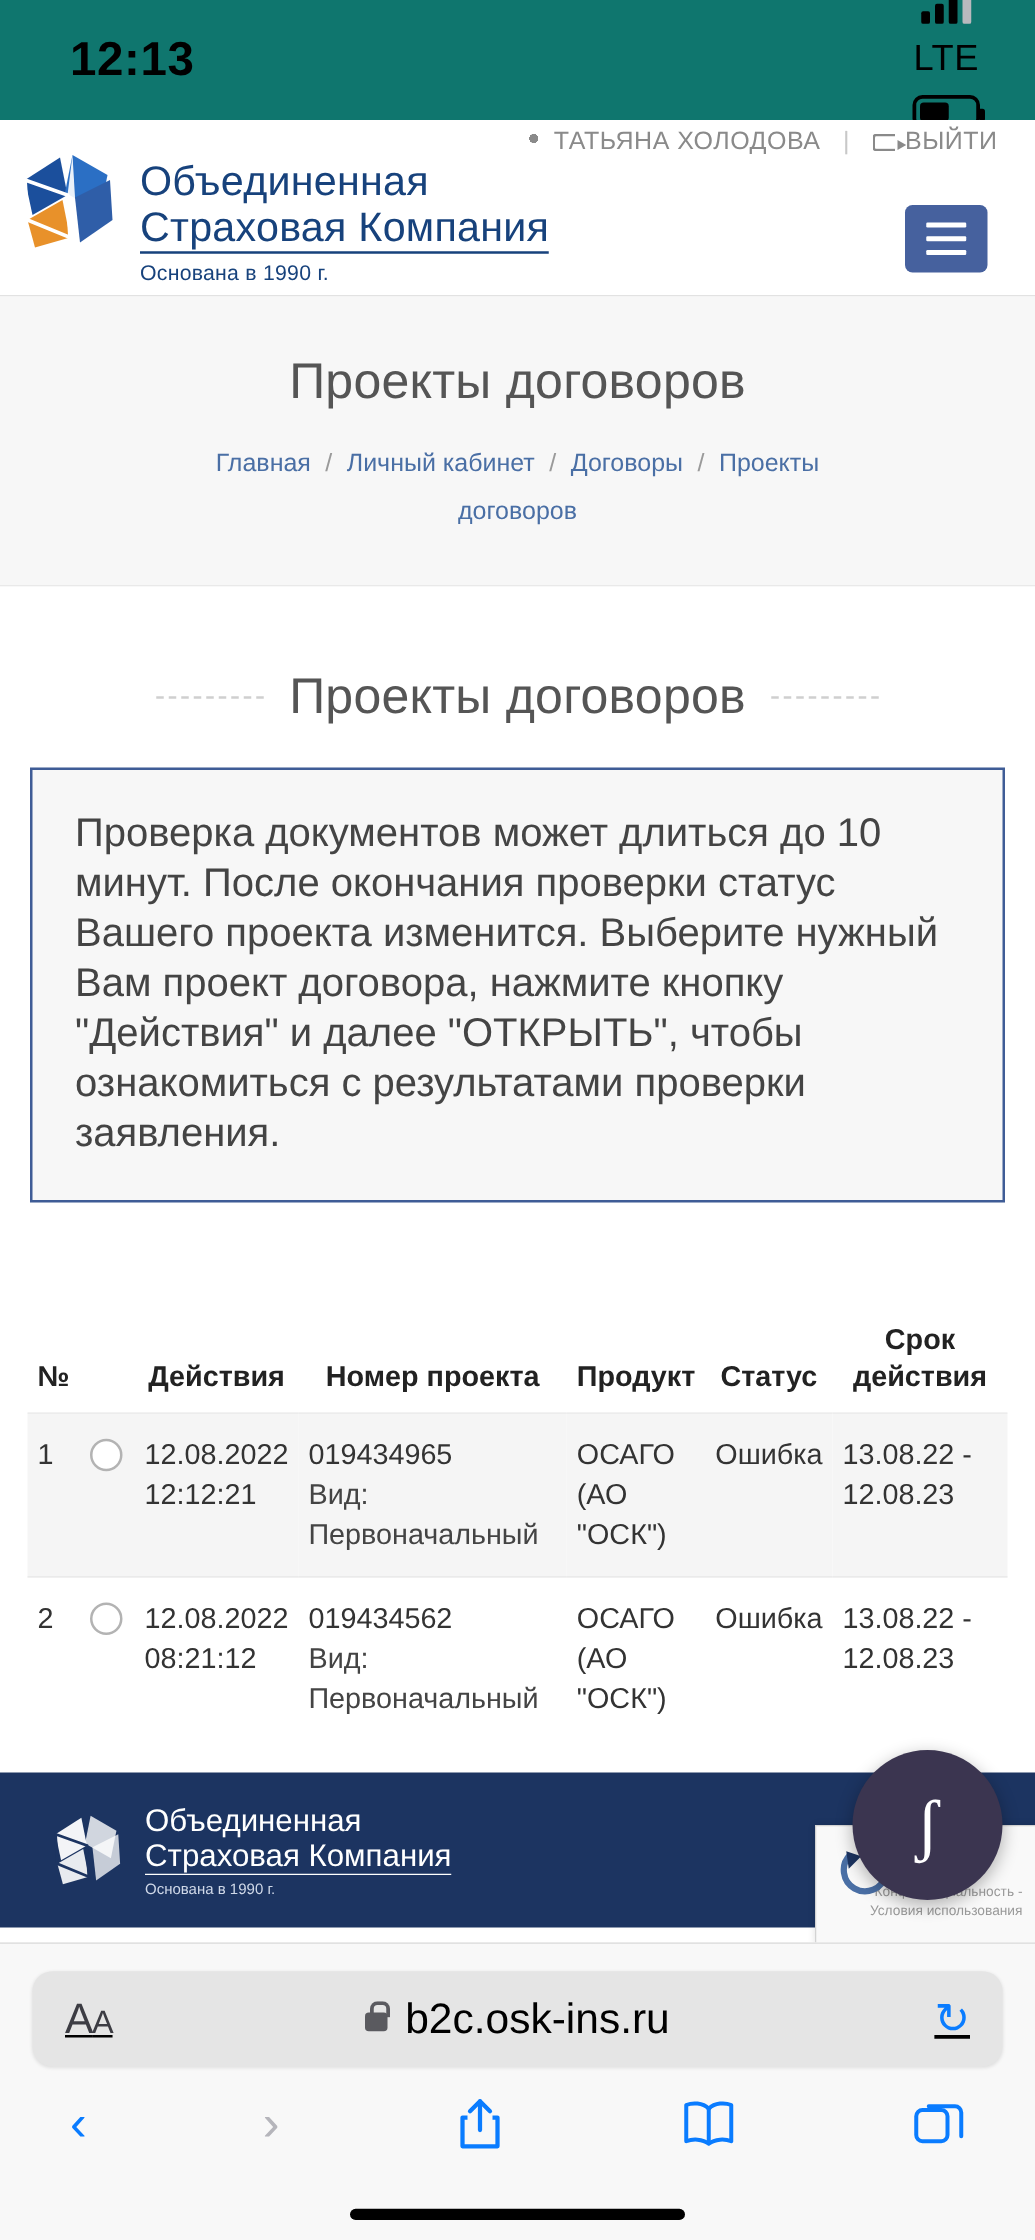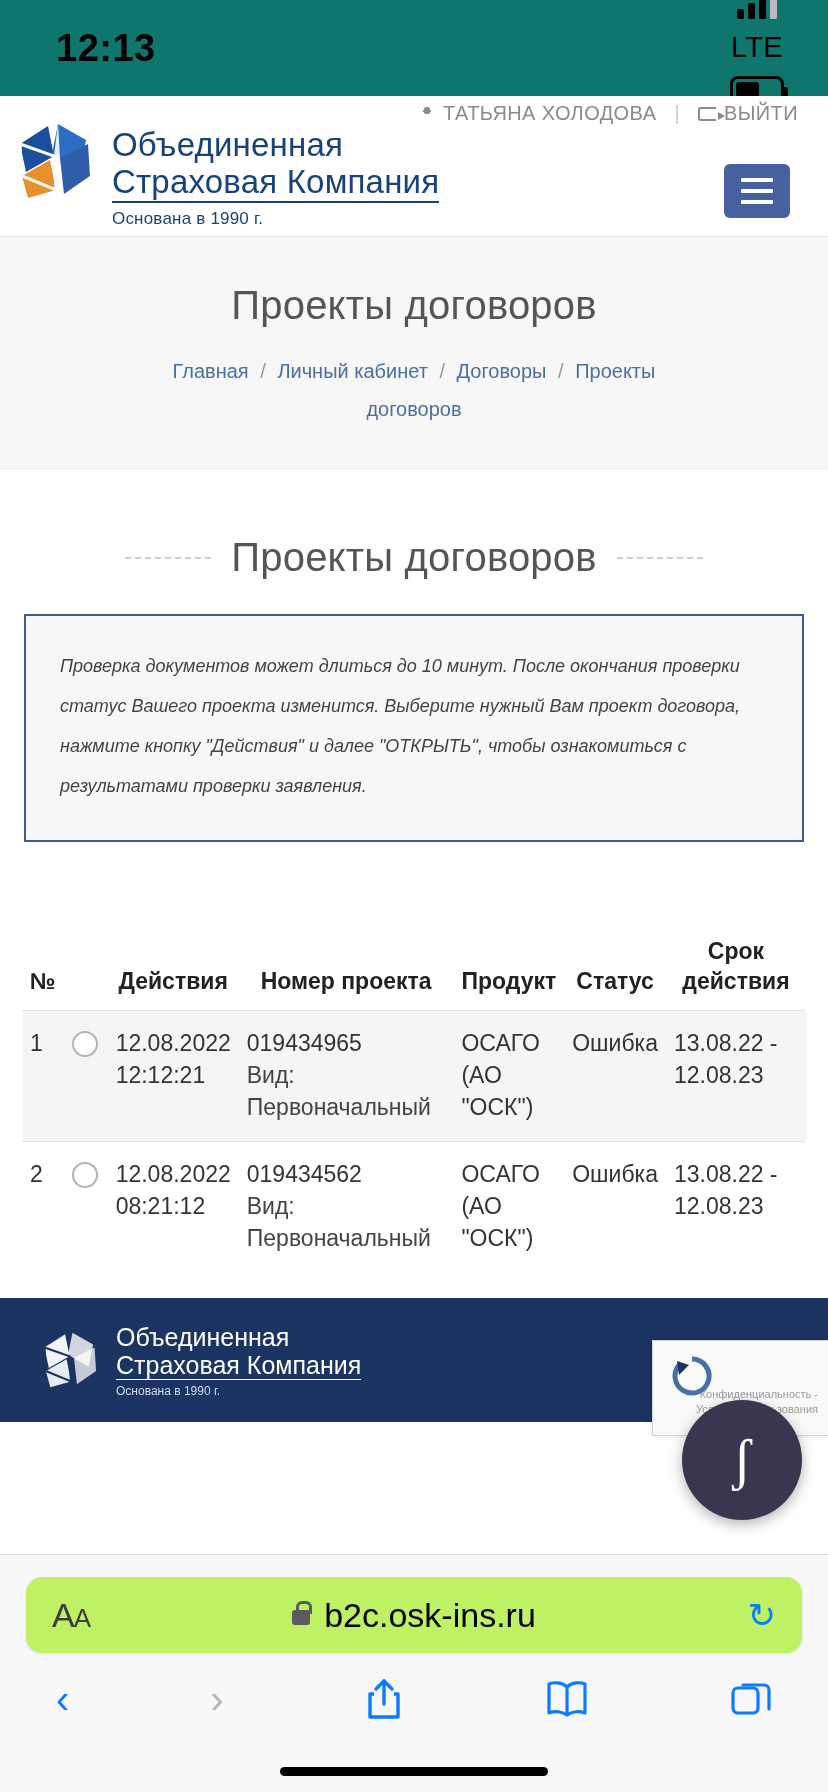"Проверка документов может длиться до" .notice p { font-size: 18px -> 32px; font-style: italic -> none }
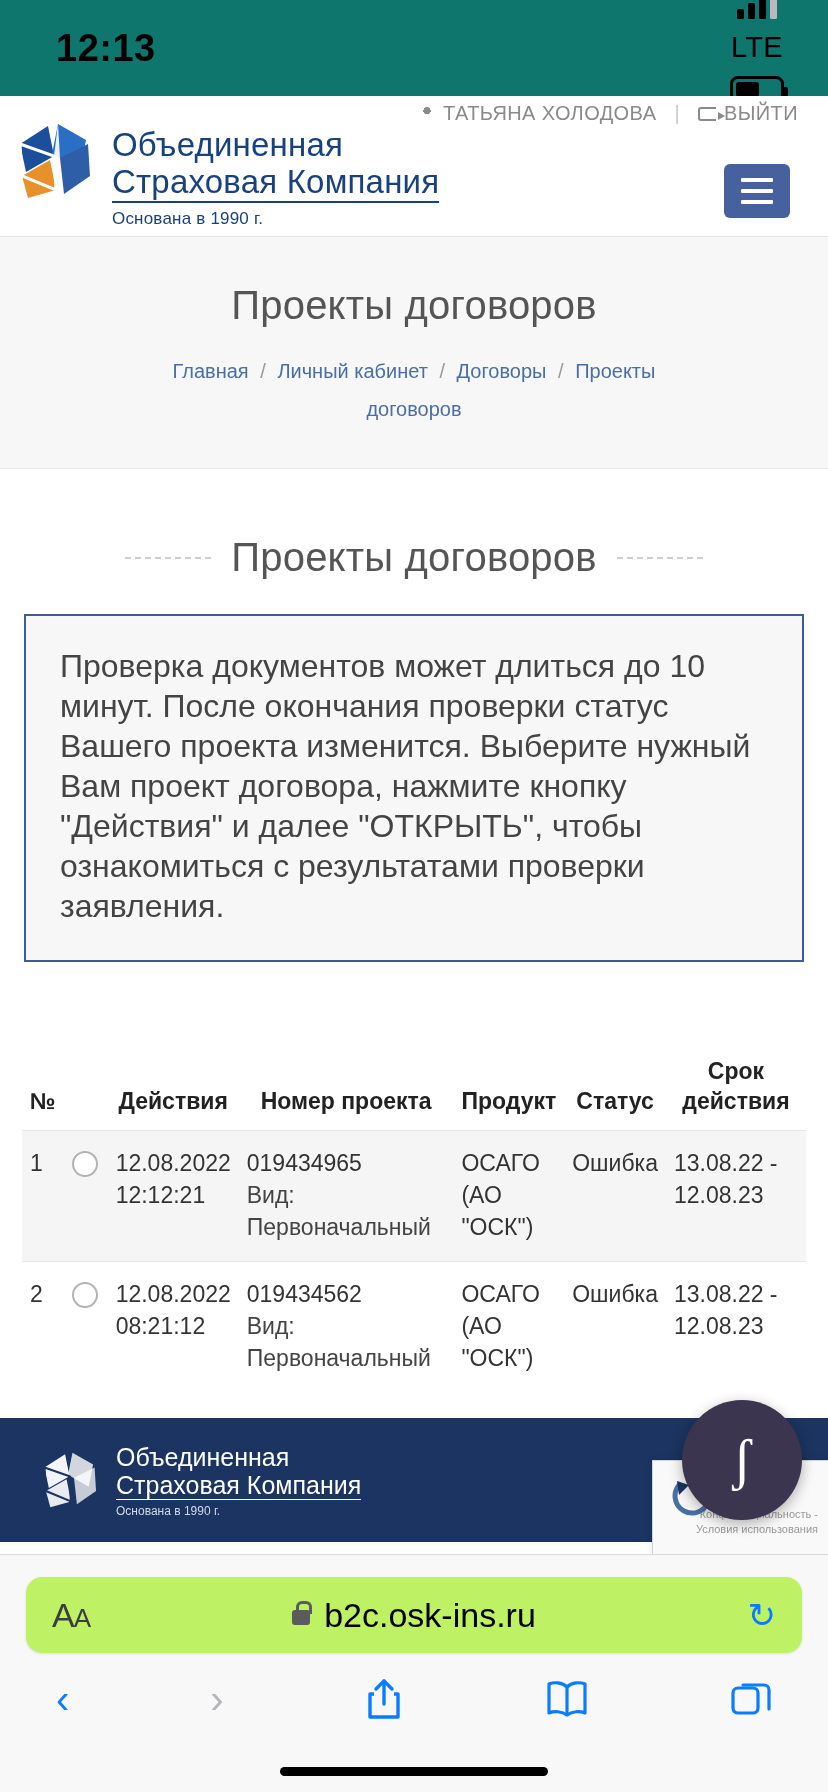"AA" .url-row { background: #bef264 -> #e5e5e5; text-decoration: none -> underline }
